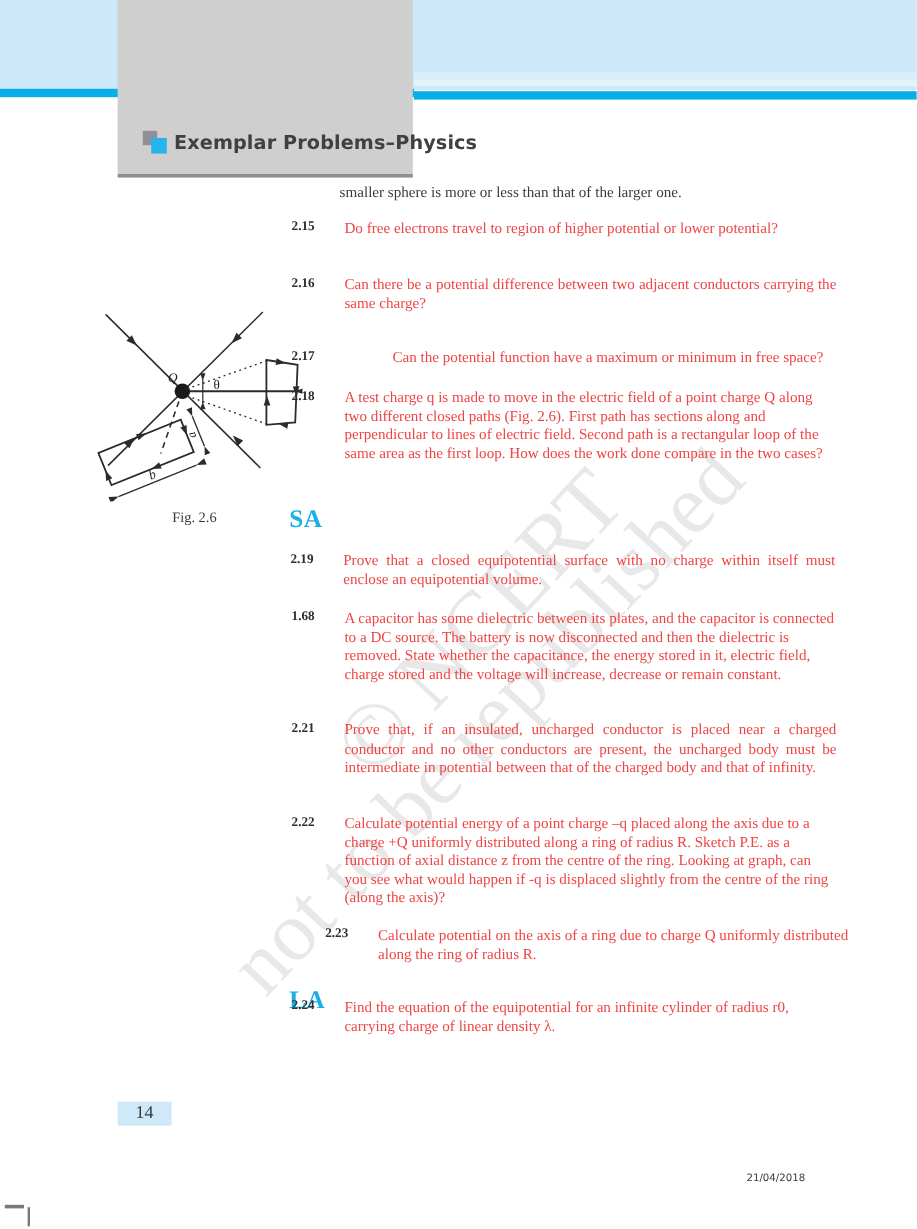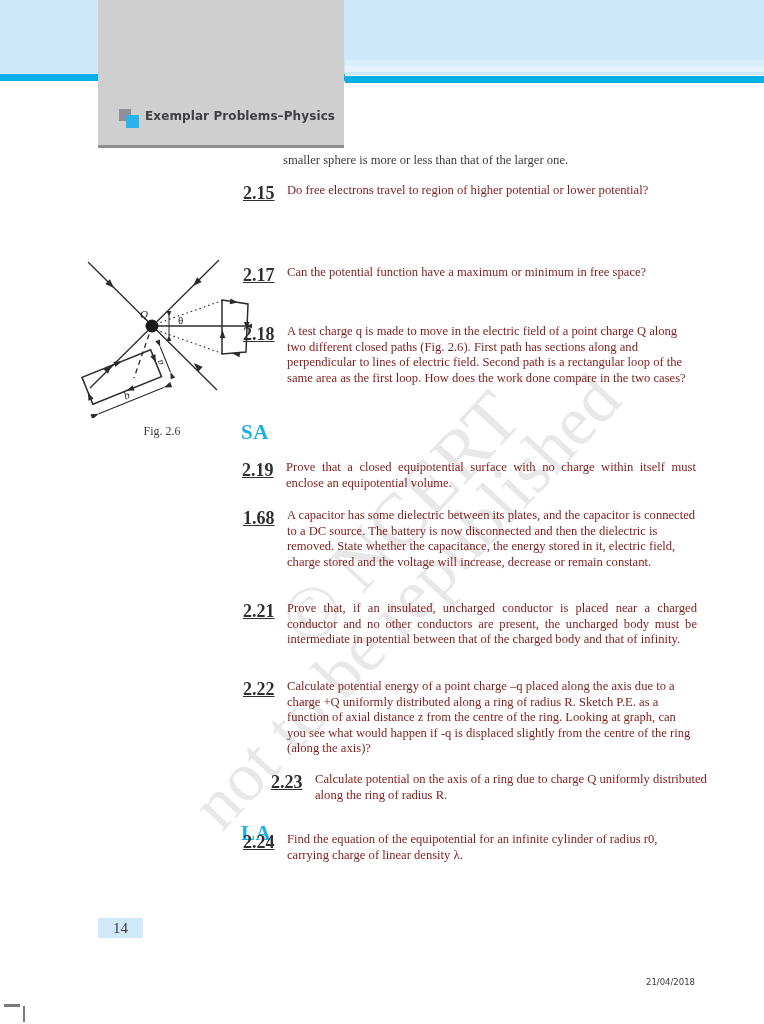"Exemplar Problems–Physics" .hdr-title { font-size: 12px -> 16px }
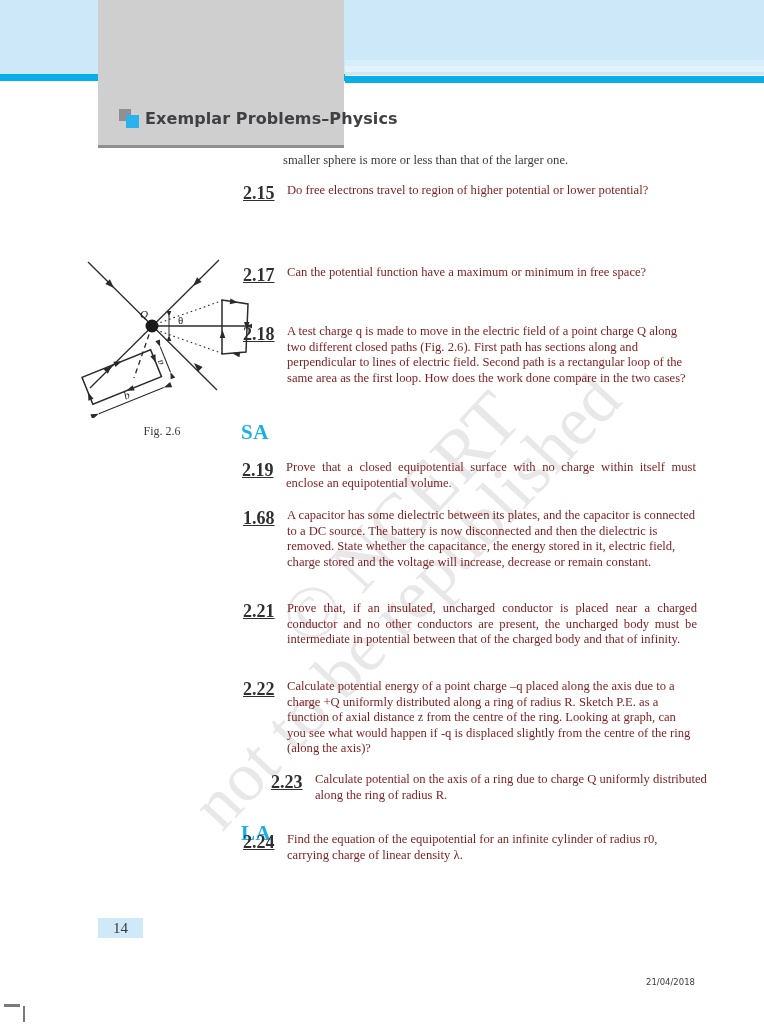"2.15" .qnum { font-size: 18px -> 11px; text-decoration: underline -> none }
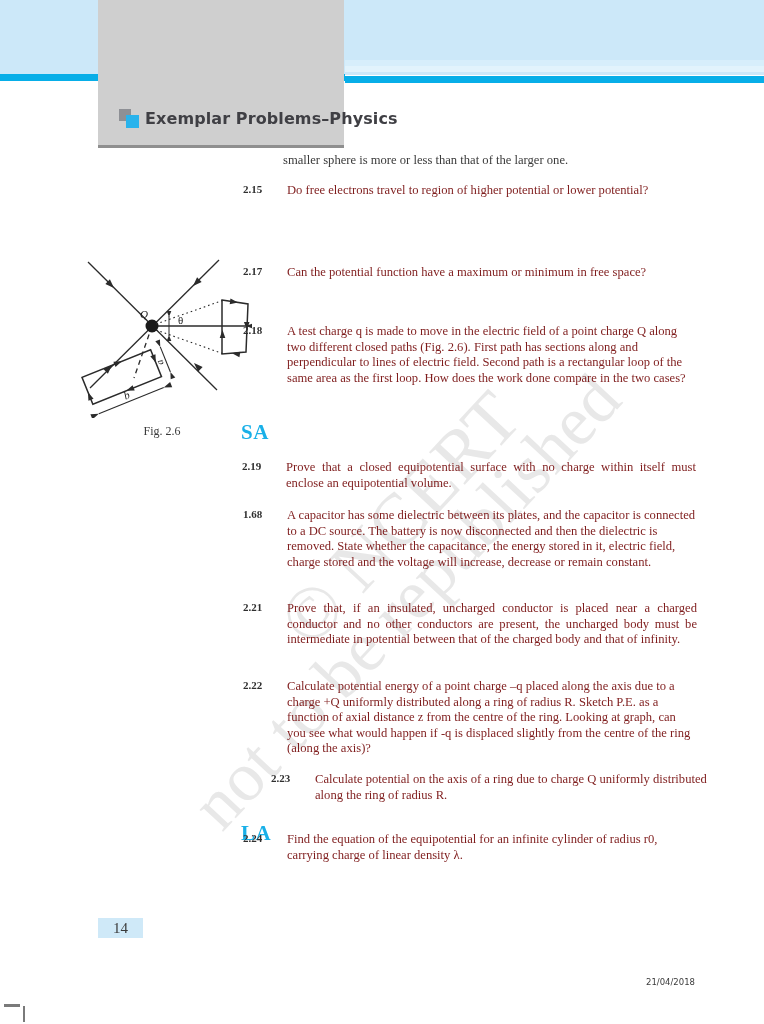"Do free electrons travel to" .qtext { color: #7f1d1d -> #ef4444 }
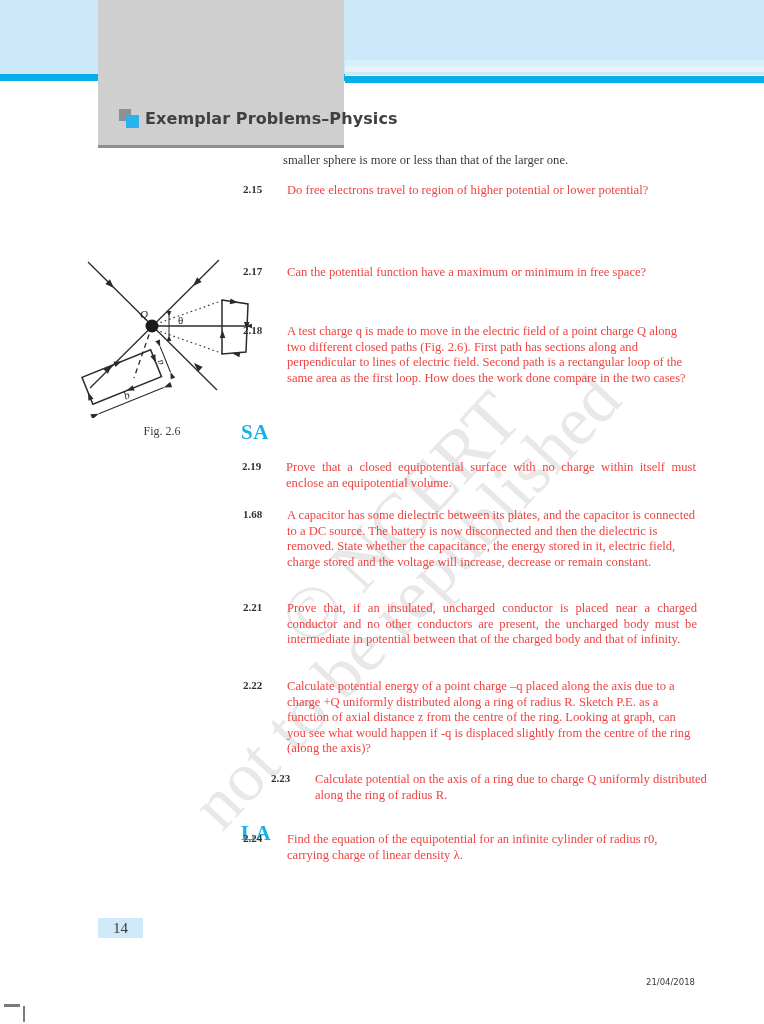"2.16" div.qrow { html: none -> <div> <div>2.16</div> <div>Can there be a potential difference between two adjacent conductors carrying the same charge?</div> </div> }
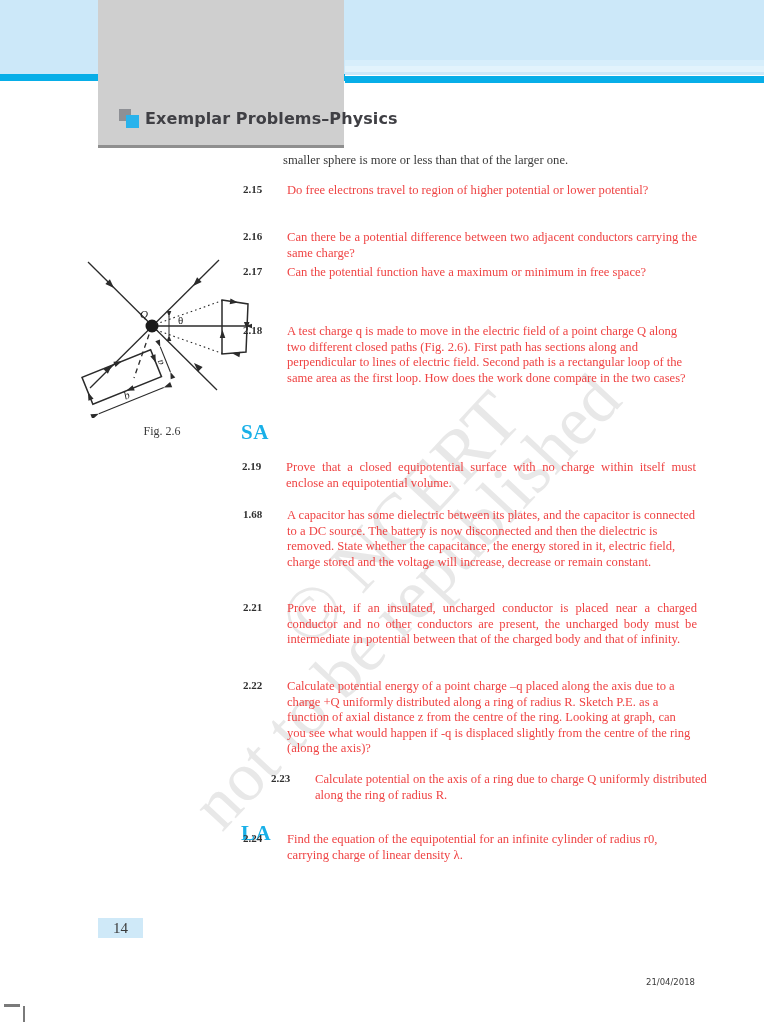"2.17" div.qrow { gap: none -> 40px; top: 265px -> 291px }
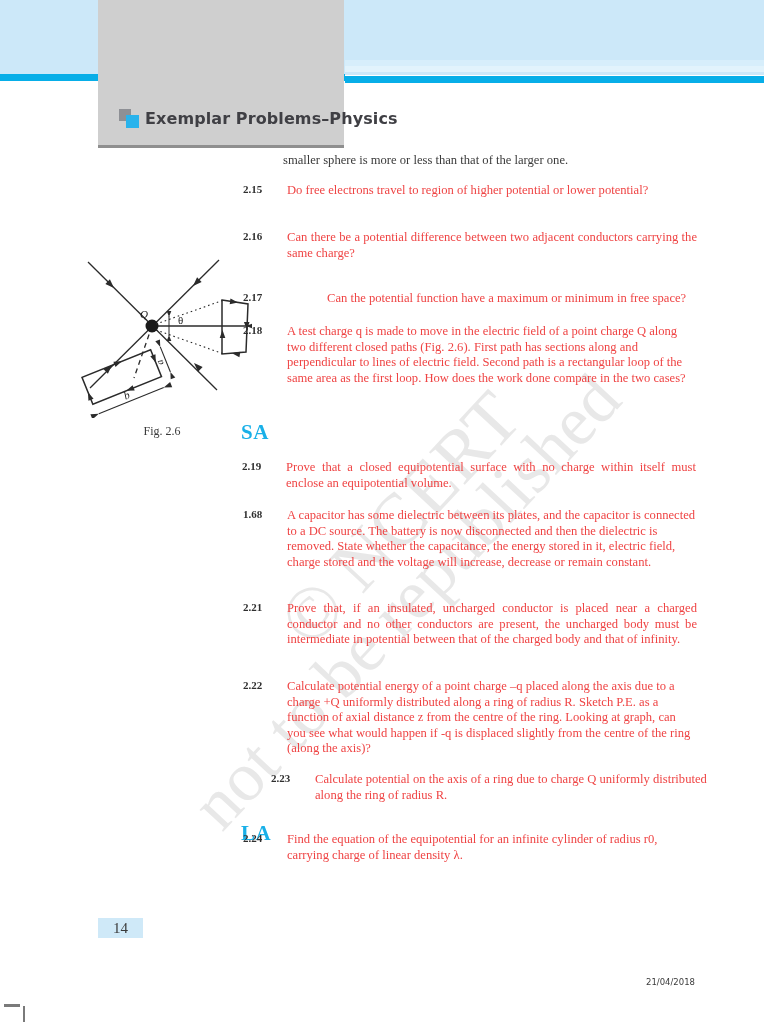"21/04/2018" .datestamp { left: 646px -> 622px }
